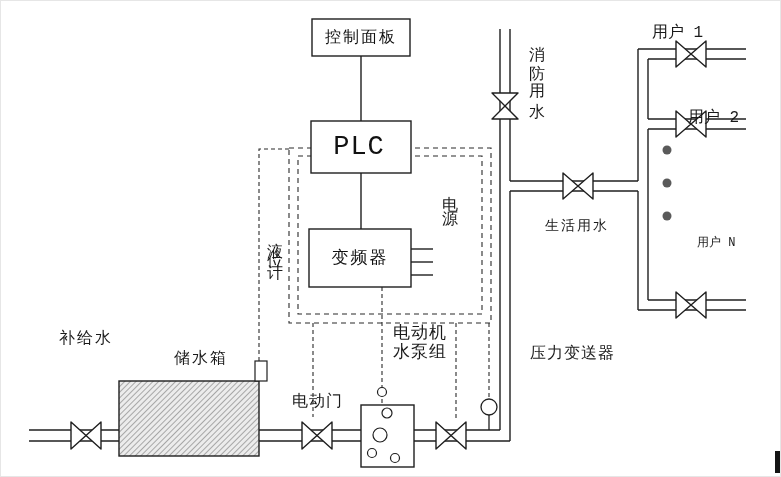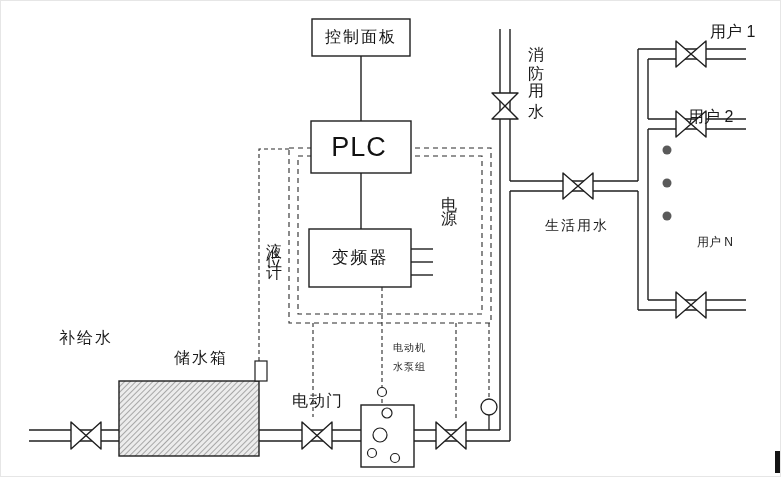"控制面板" .page { font-family: Liberation Sans, sans-serif -> Liberation Mono, monospace }
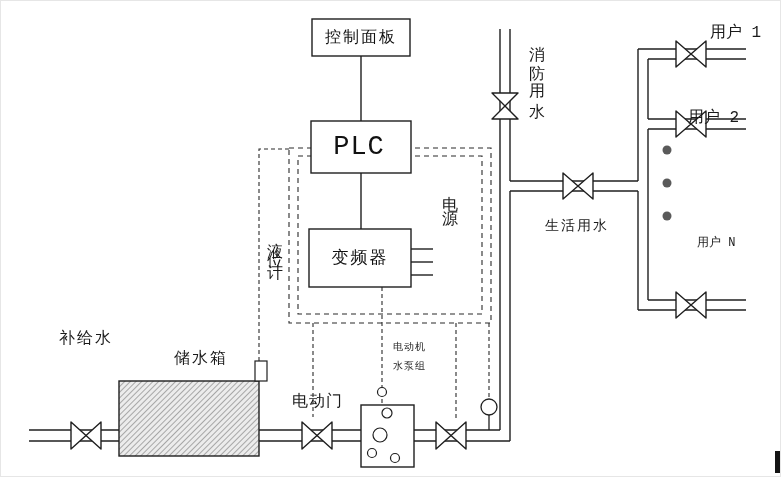"用户 1" #lbl-user1 { left: 709px -> 651px }
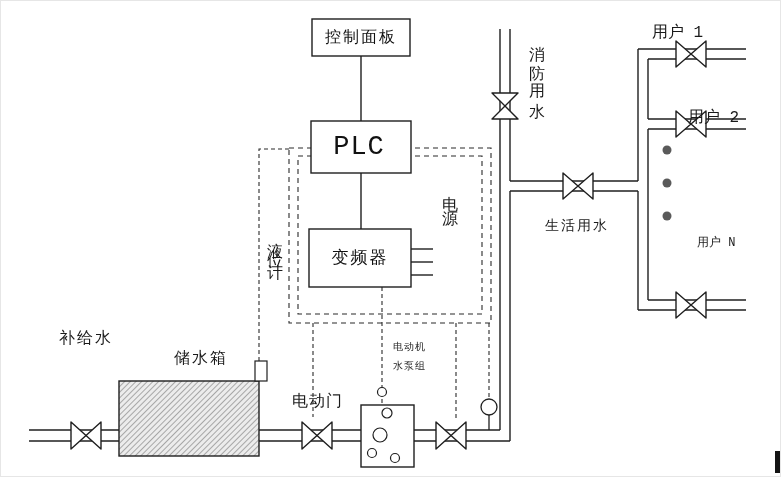"电动机" #lbl-motorpump { font-size: 10px -> 17px; top: 337px -> 323px }
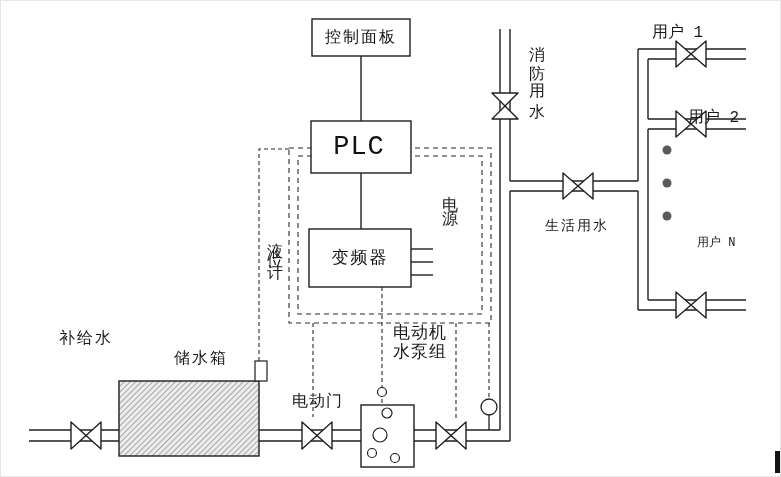"压力变送器" div.lbl { html: none -> <div>压力变送器</div> }
